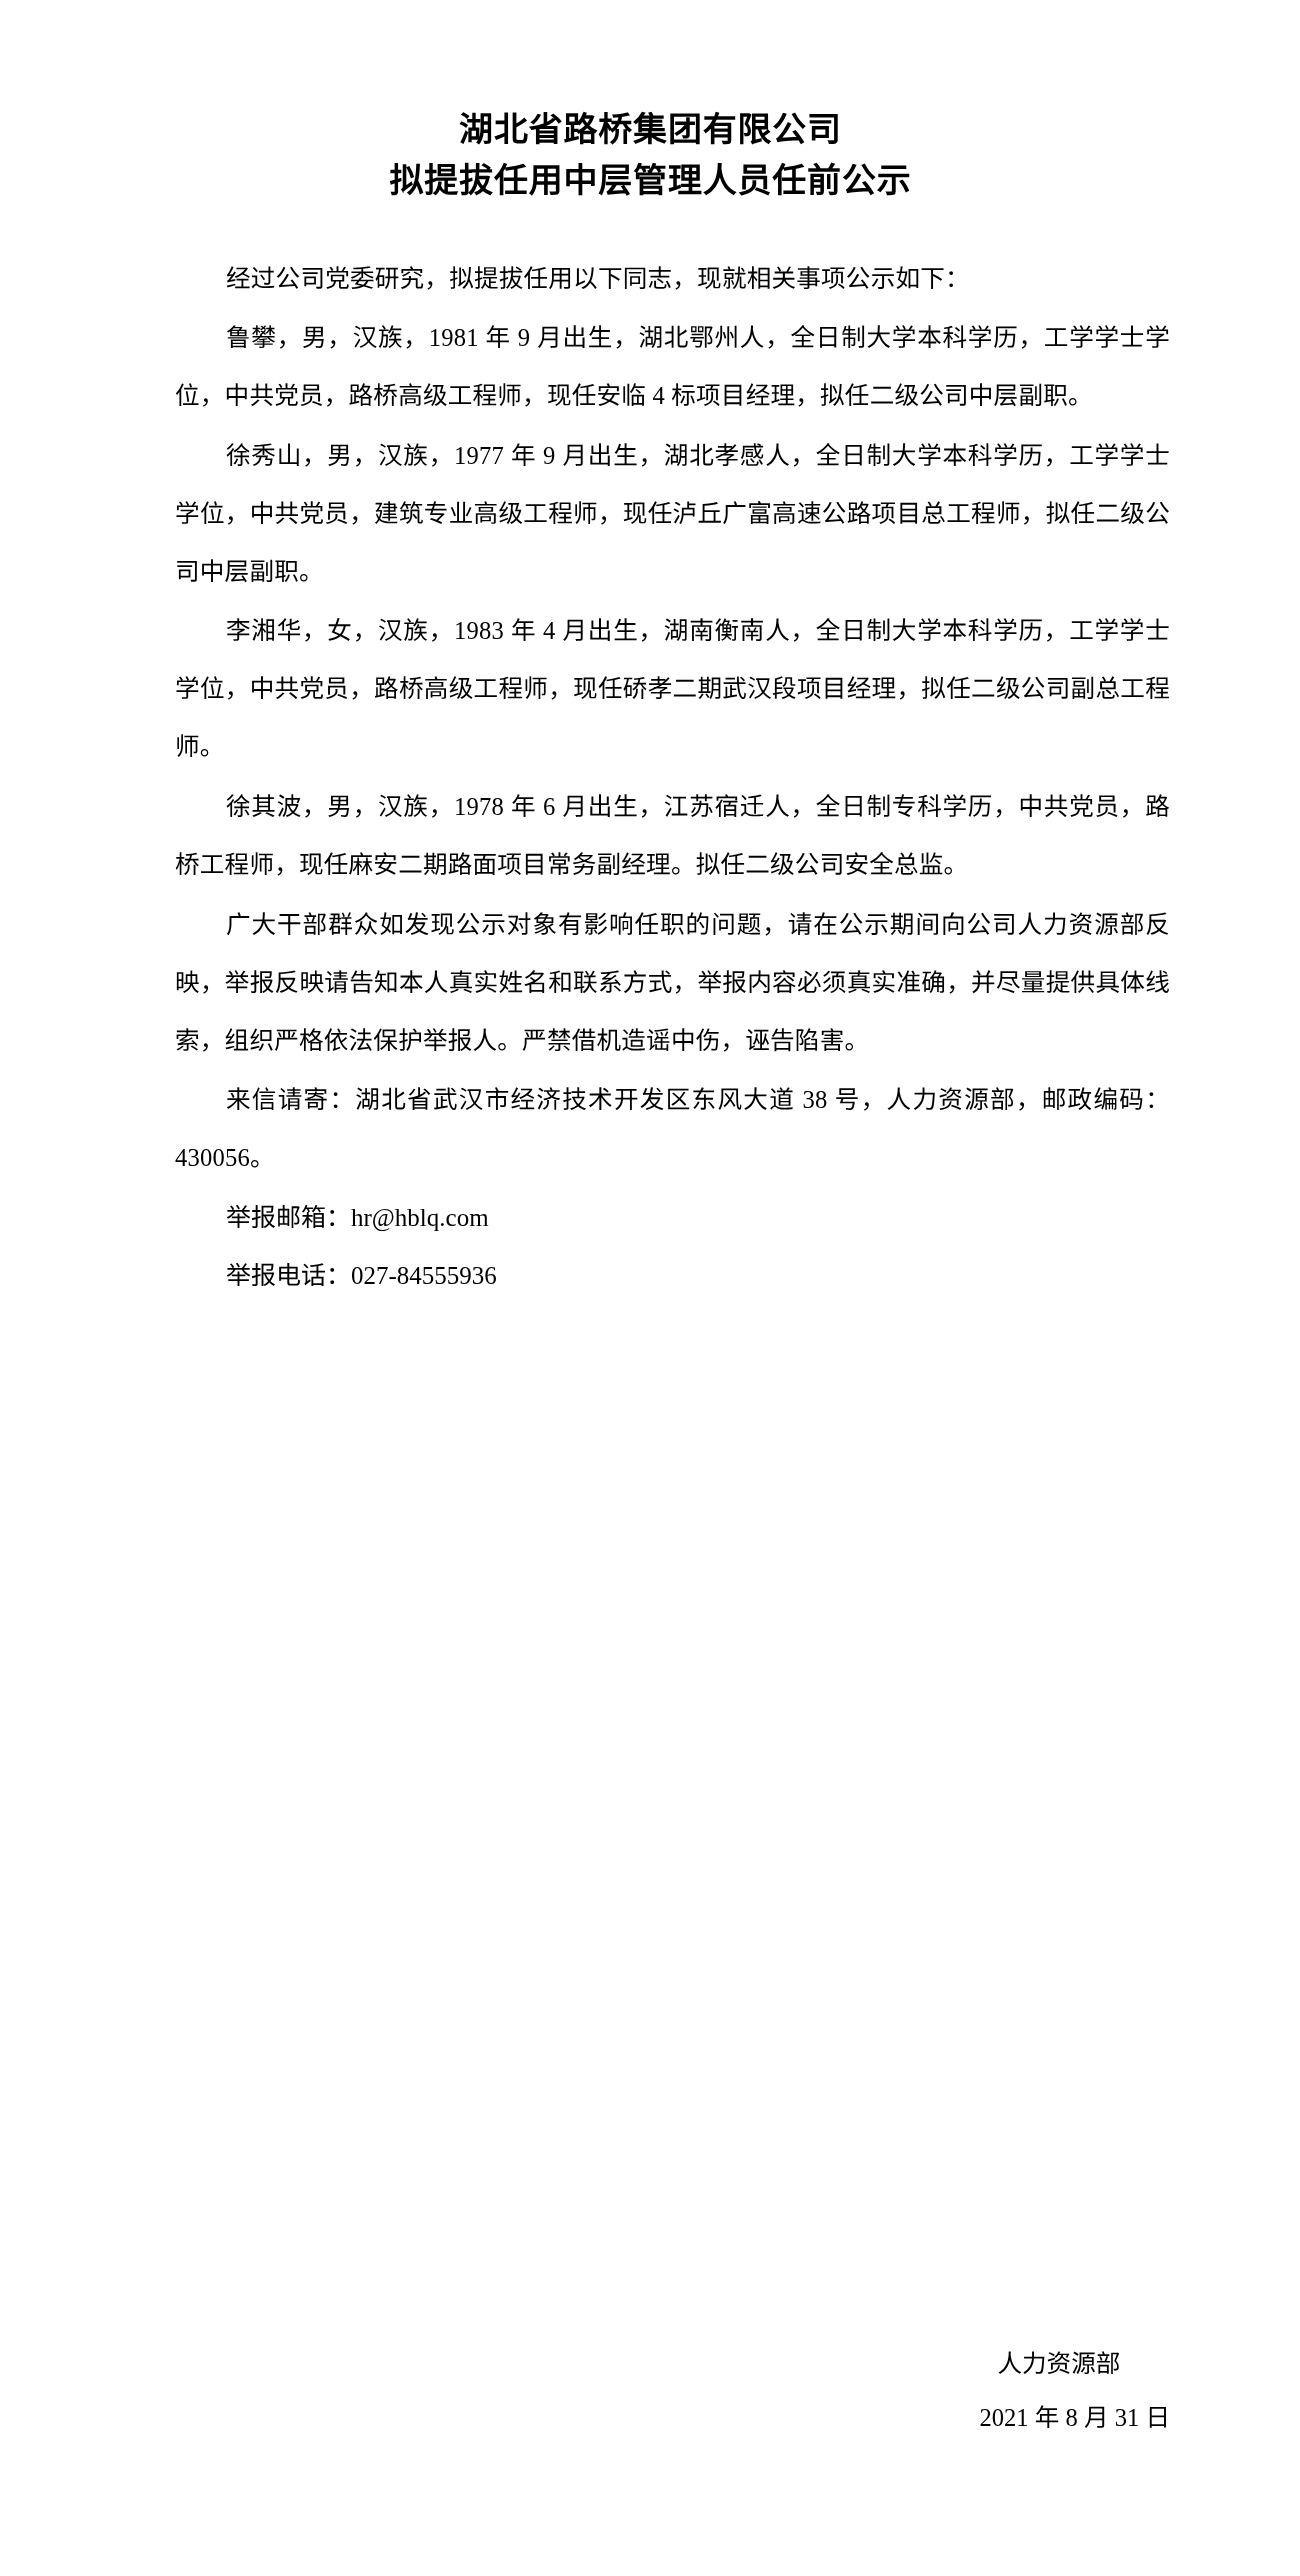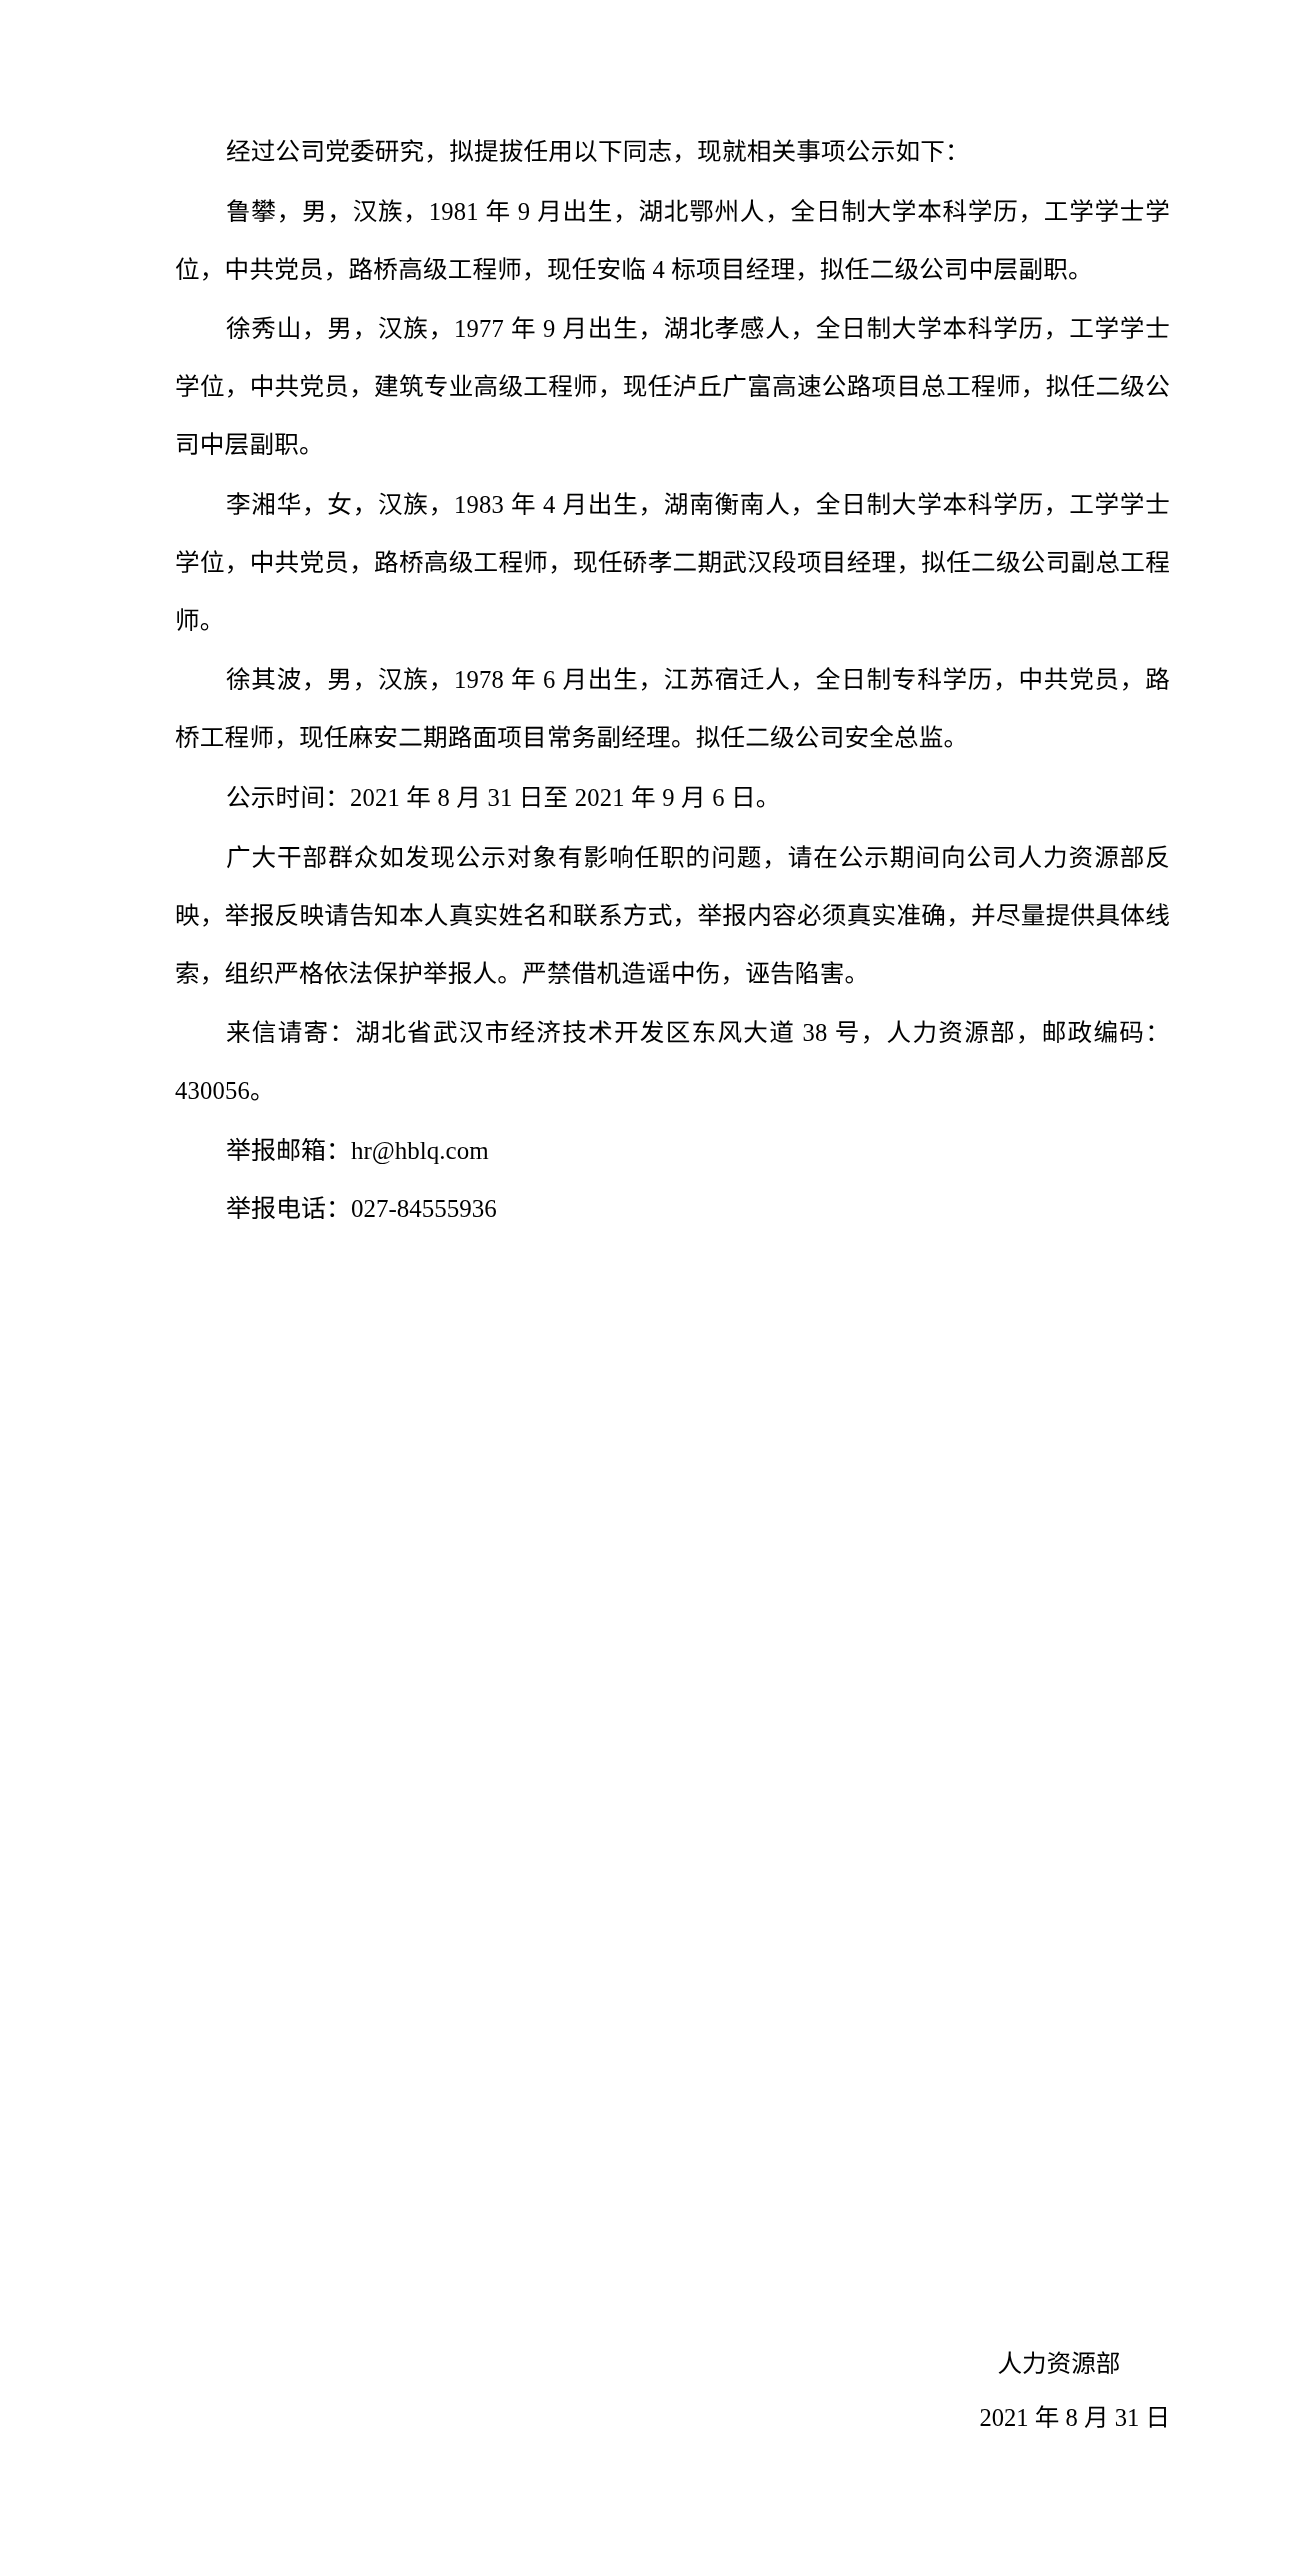"湖北省路桥集团有限公司" div.doc-title { html: none -> <div> <span>湖北省路桥集团有限公司</span> <span>拟提拔任用中层管理人员任前公示</span> </div> }
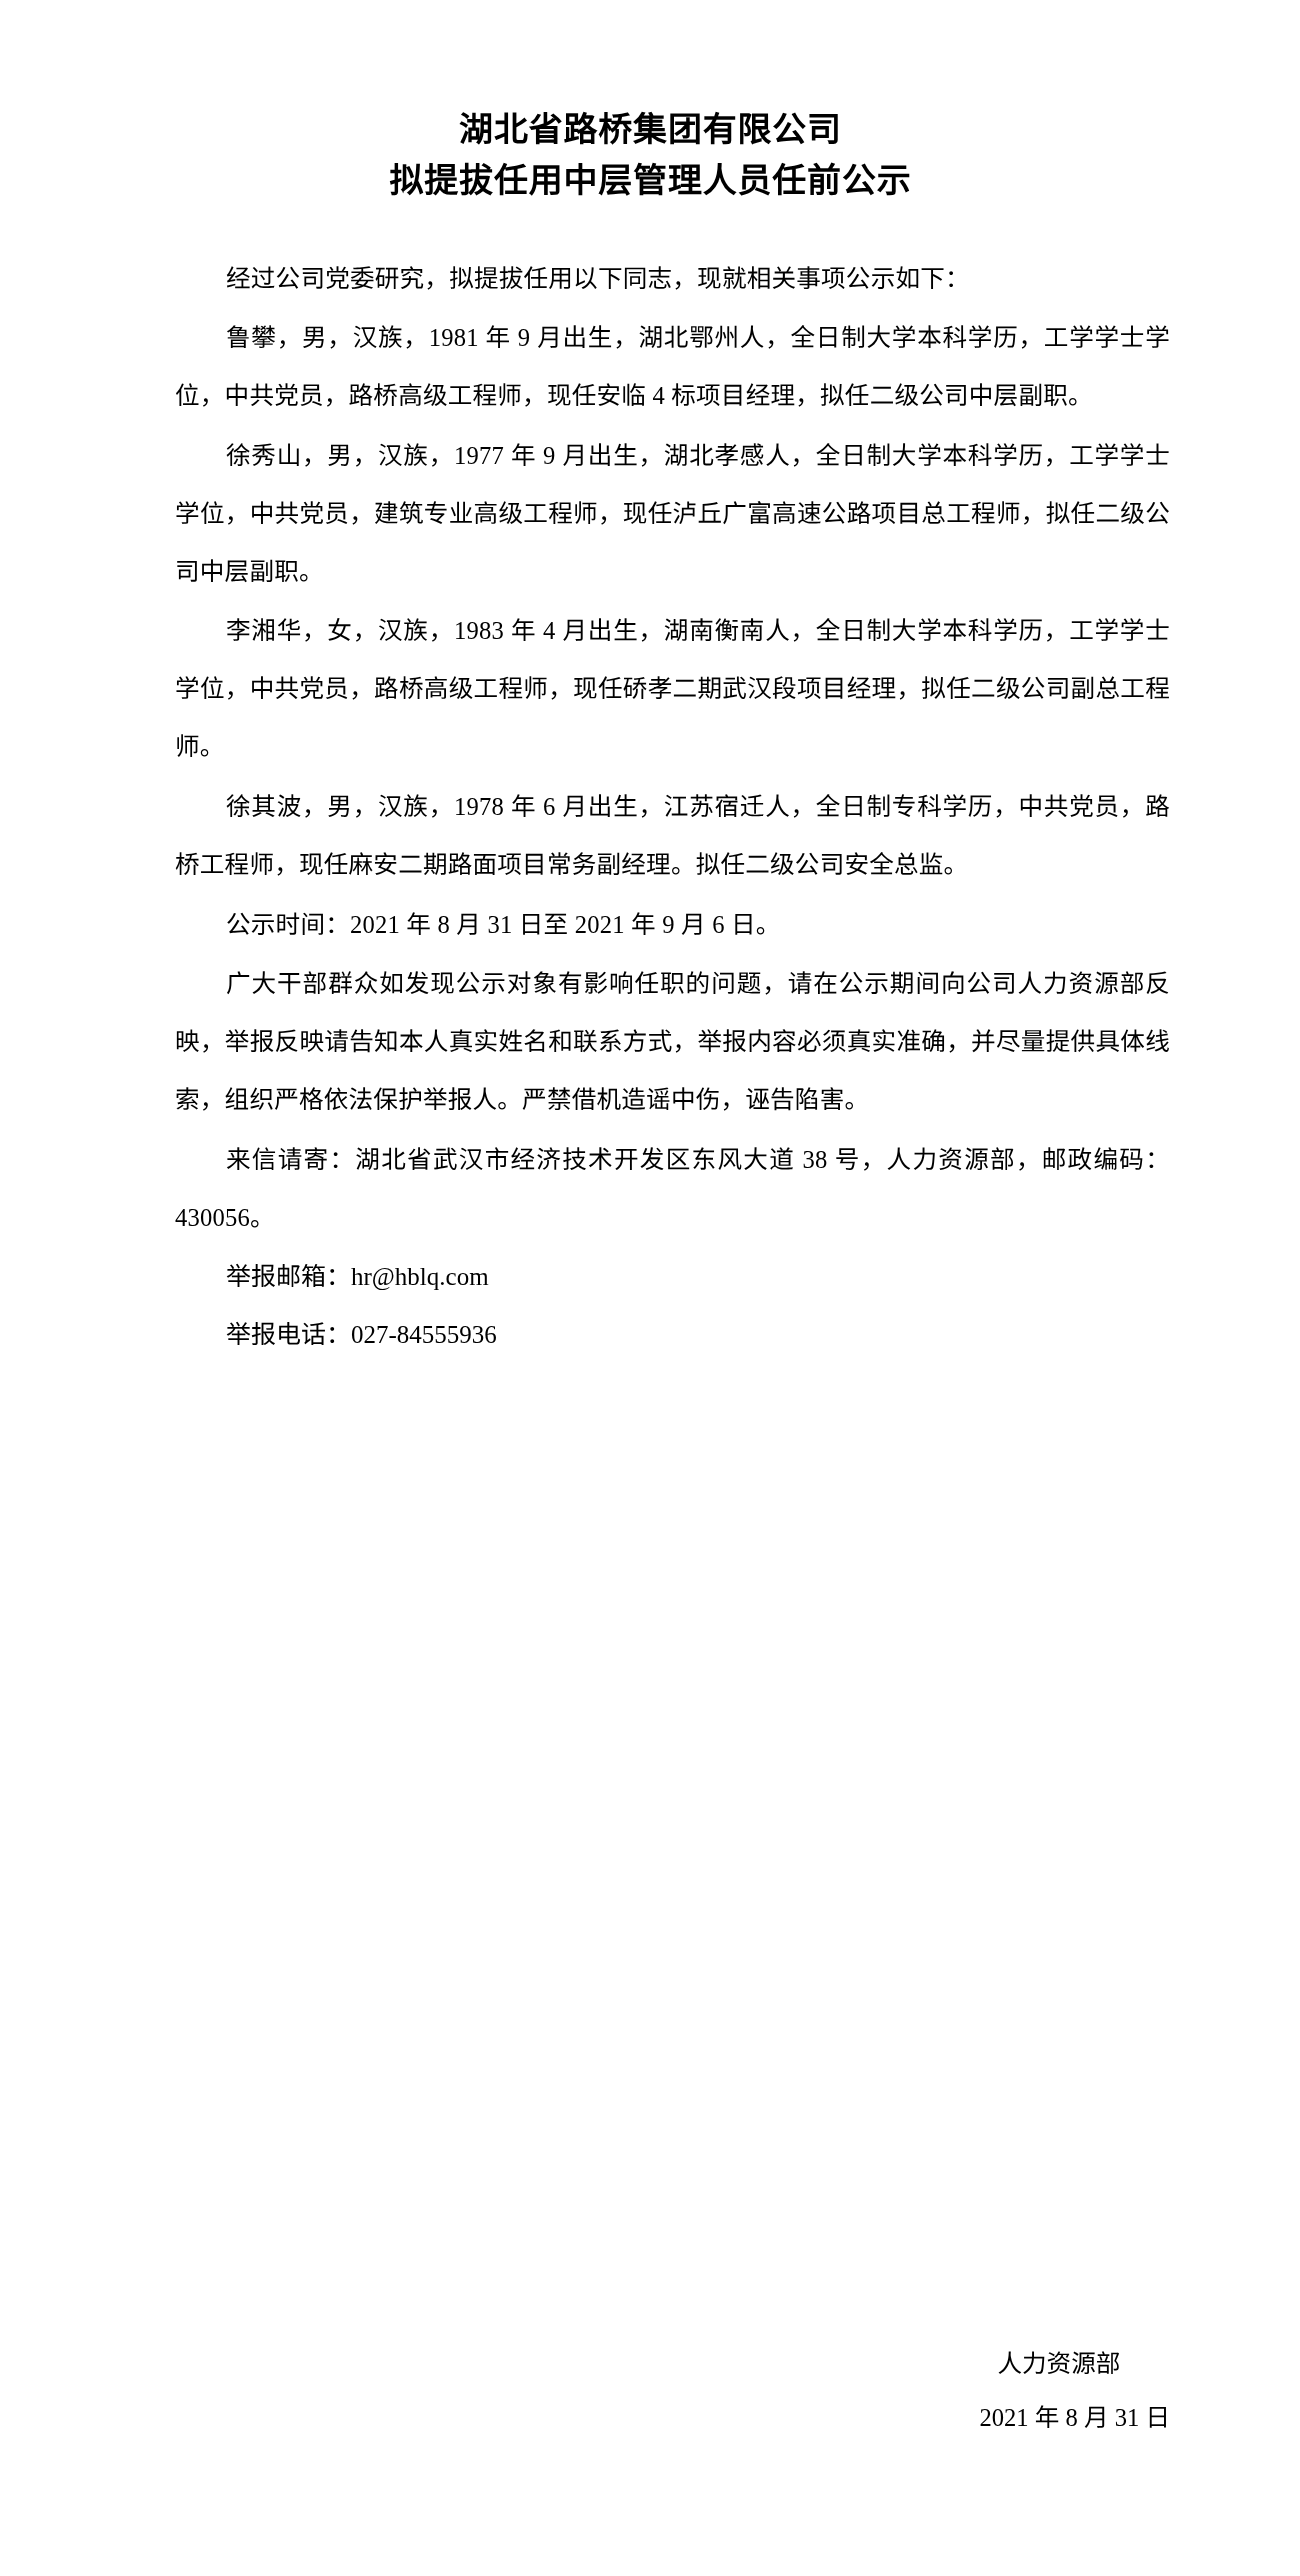"公示时间：2021 年 8 月 31" p.para { html: <p>公示时间：2021 年 8 月 31 日至 2021 年 9 月 6 日。</p> -> none }
